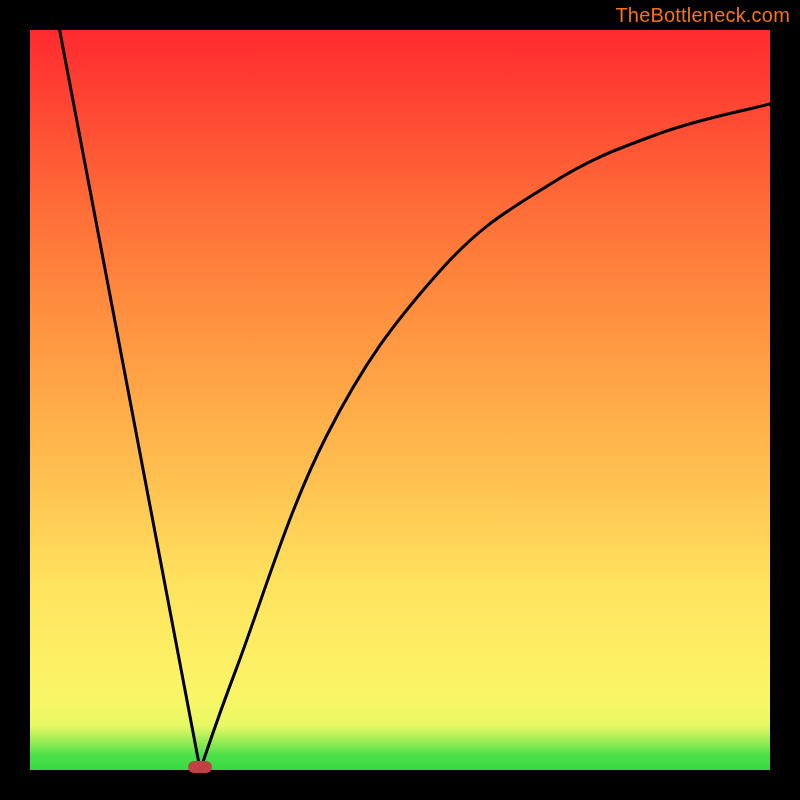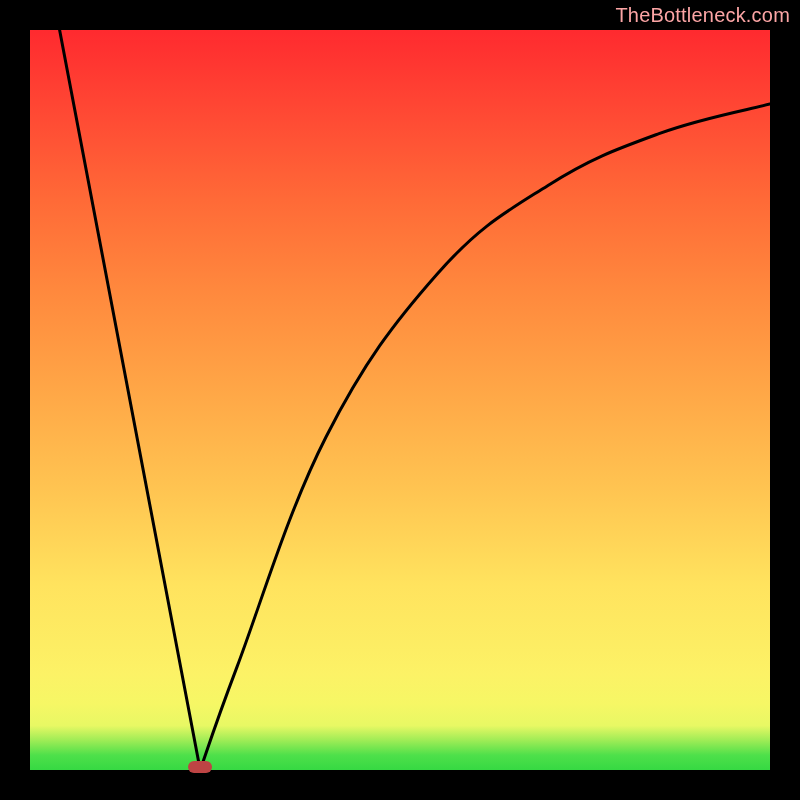"TheBottleneck.com" .watermark { color: #fca5a5 -> #f97316 }
